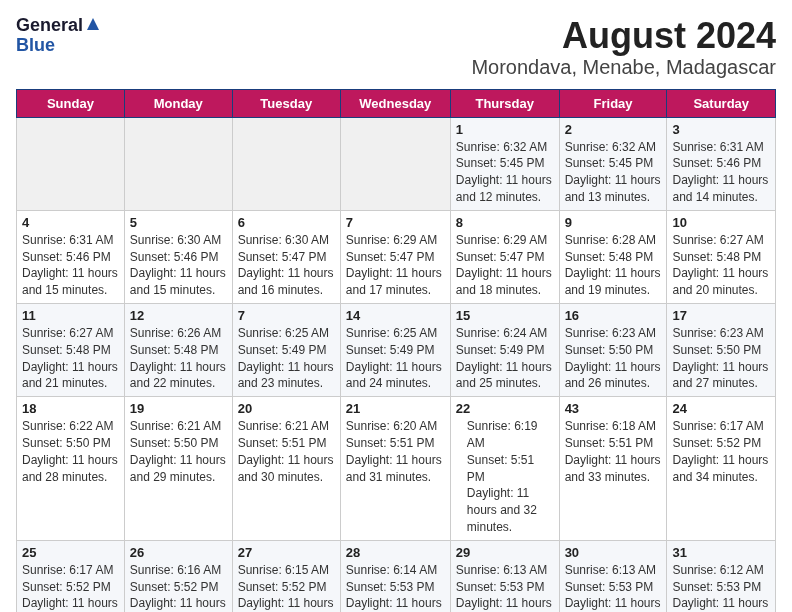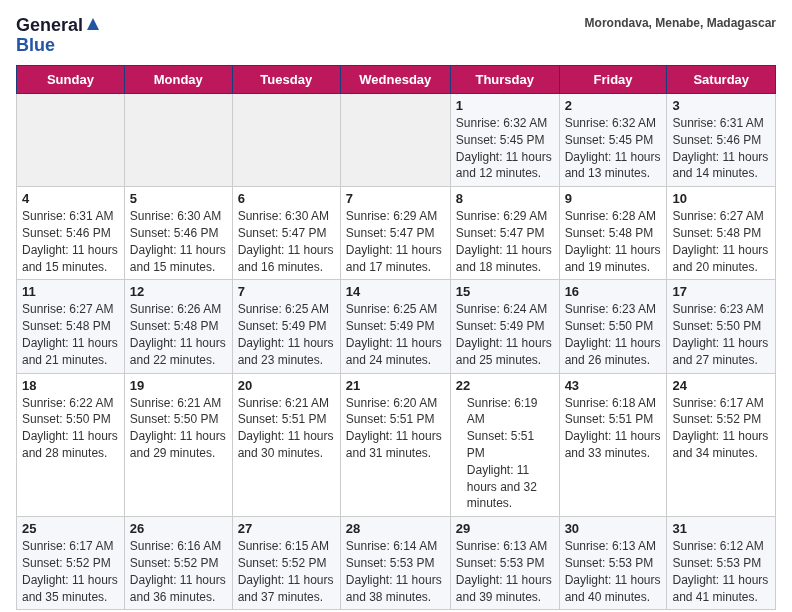"August 2024" div.calendar-title { html: none -> <div>August 2024</div> }
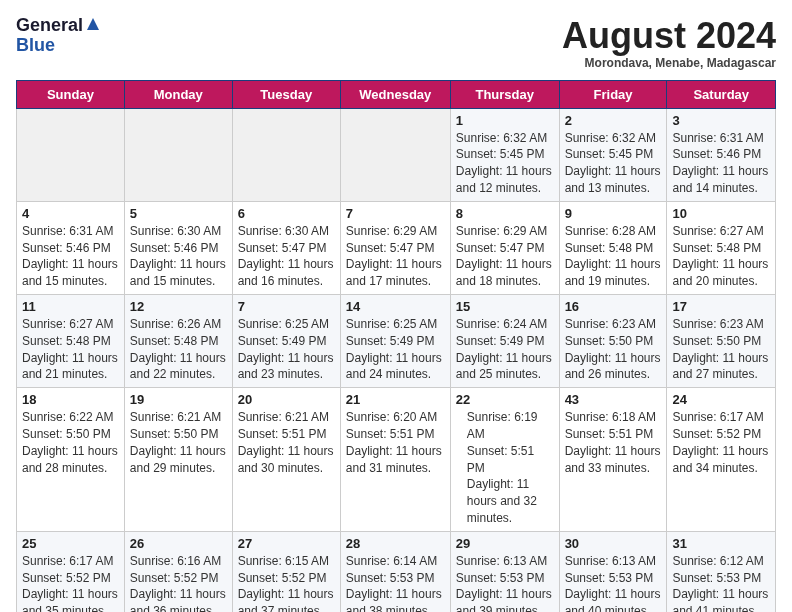"Morondava, Menabe, Madagascar" .calendar-subtitle { font-size: 12px -> 20px; font-weight: bold -> none }
